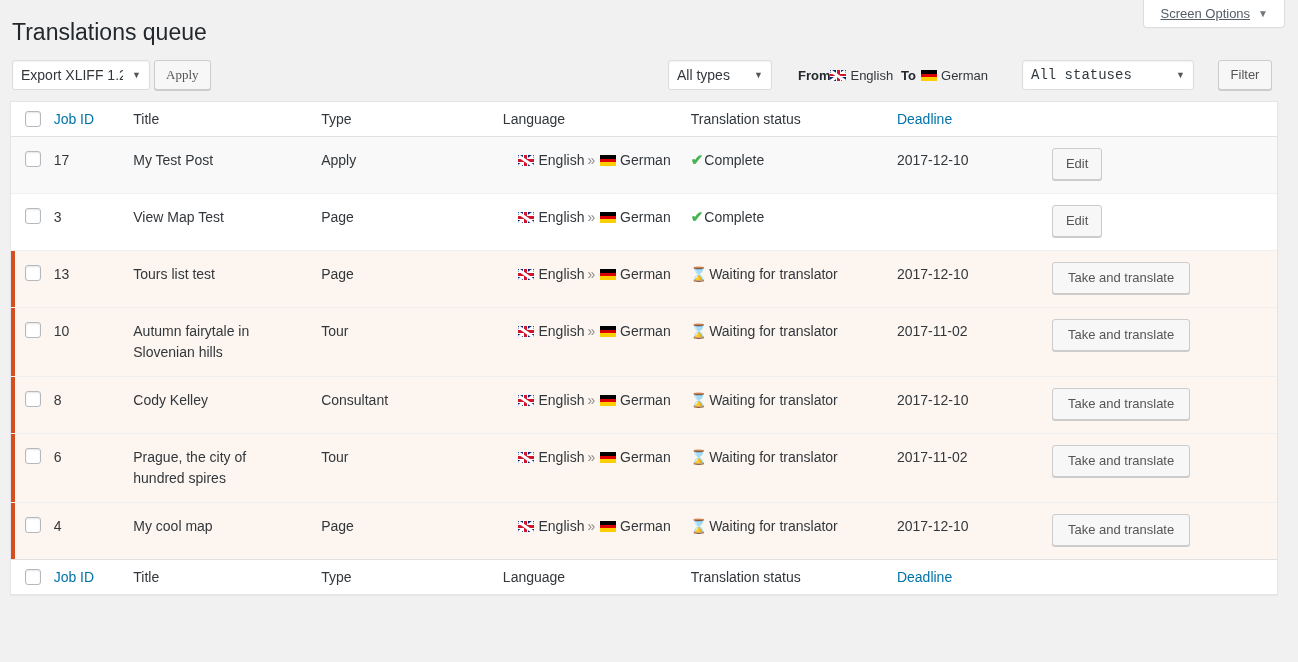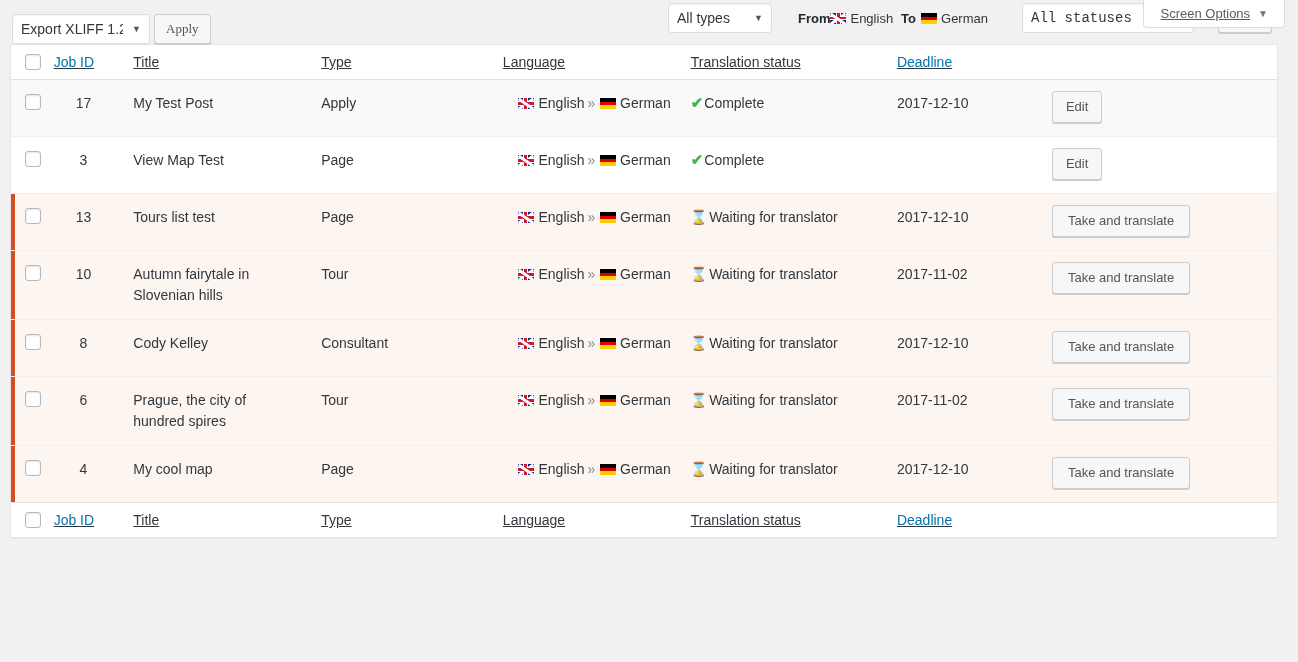"Translations queue" h1.page-title { html: none -> <h1>Translations queue</h1> }
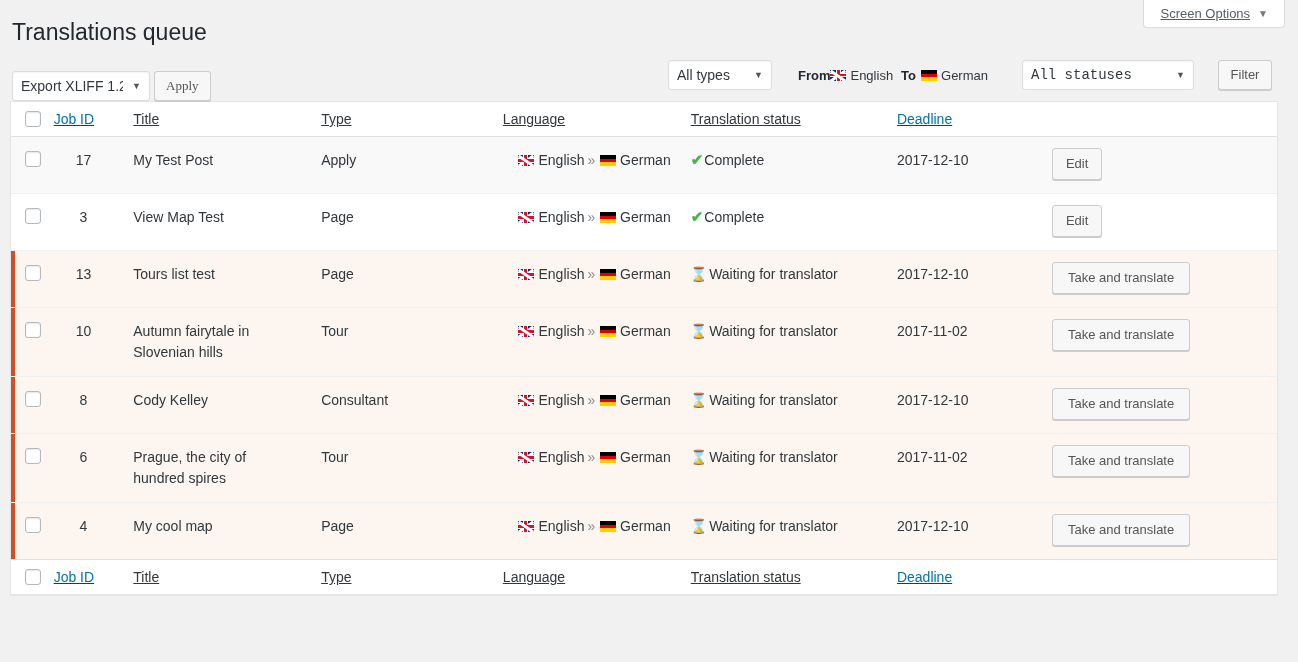"Export XLIFF 1.2" .alignleft { top: 14px -> 3px }
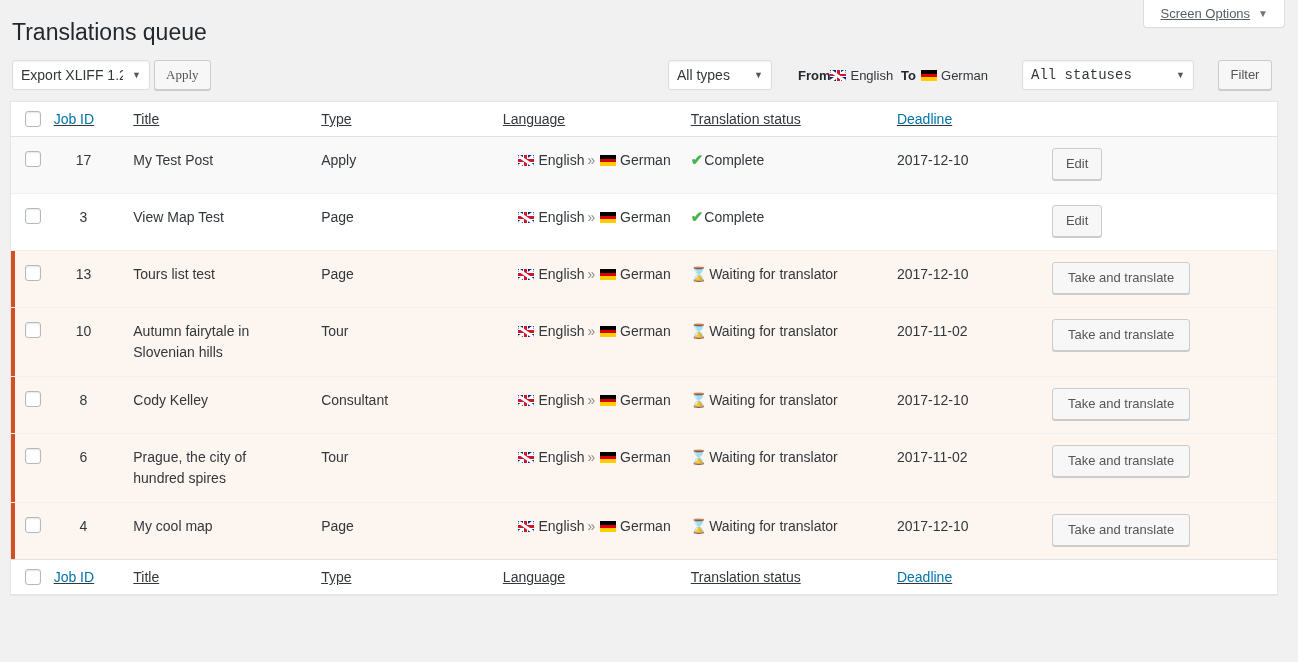"Job ID" table.wp-list-table thead th, table.wp-list-table tfoot th { text-decoration: underline -> none }
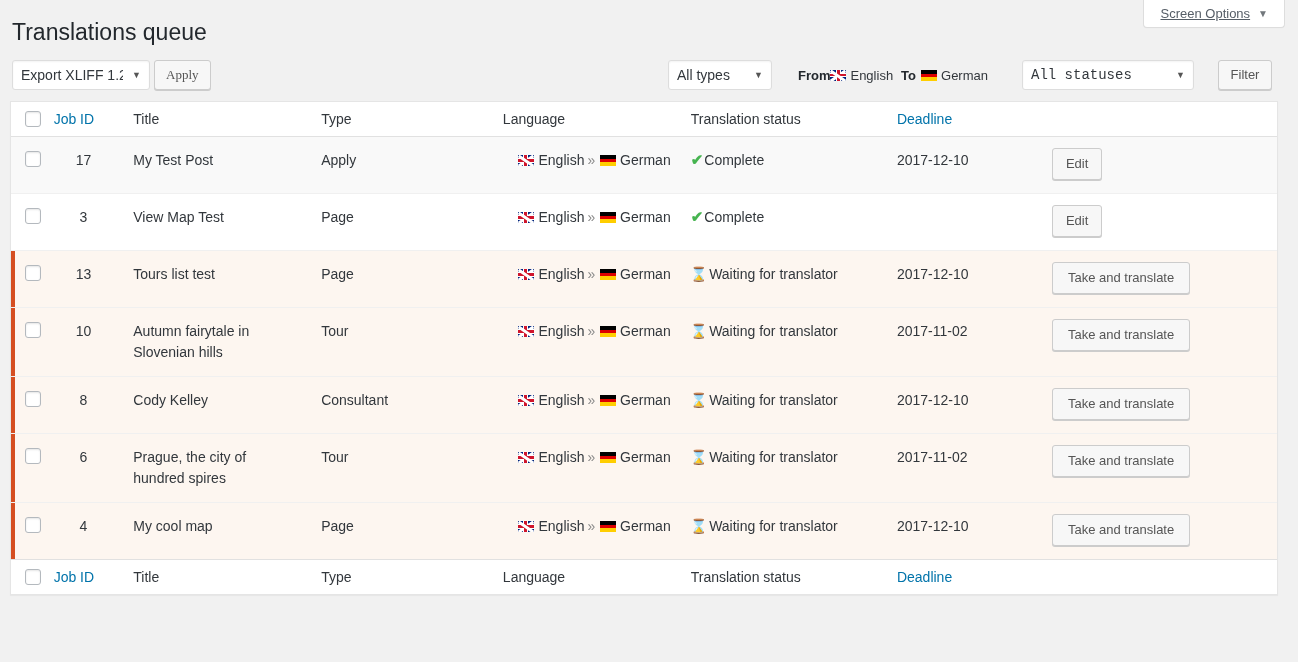"17" .col-jobid { text-align: center -> none }
